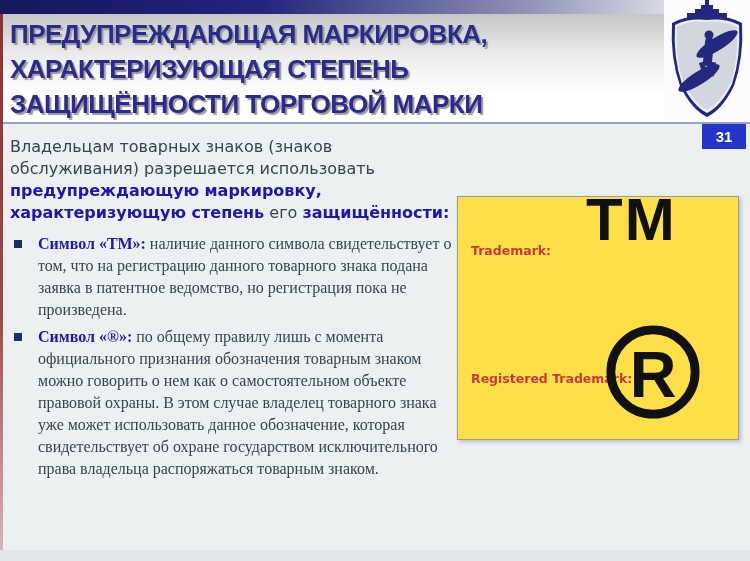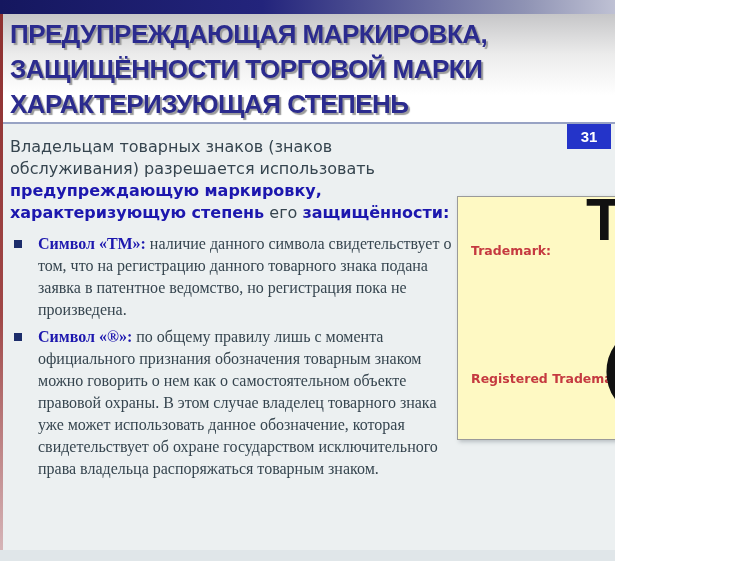"ПРЕДУПРЕЖДАЮЩАЯ МАРКИРОВКА," .slide { width: 615px -> 750px }
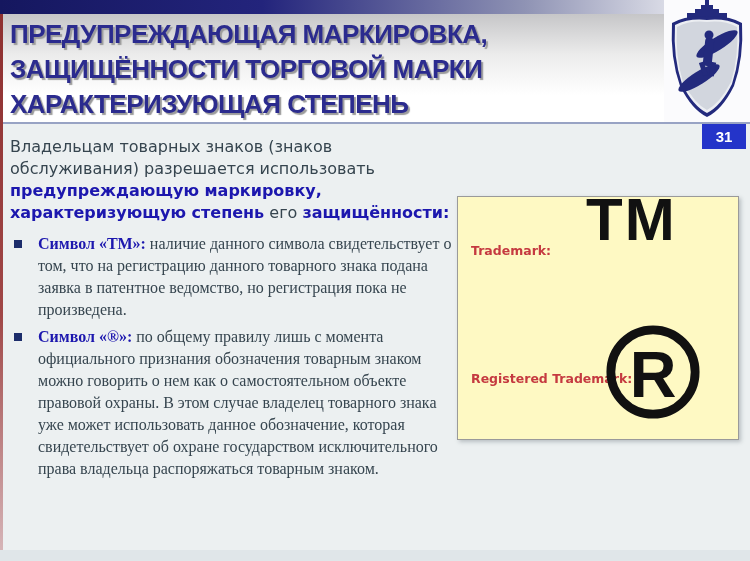"ЗАЩИЩЁННОСТИ ТОРГОВОЙ МАРКИ" span { order: before "ХАРАКТЕРИЗУЮЩАЯ СТЕПЕНЬ" -> after "ХАРАКТЕРИЗУЮЩАЯ СТЕПЕНЬ" }
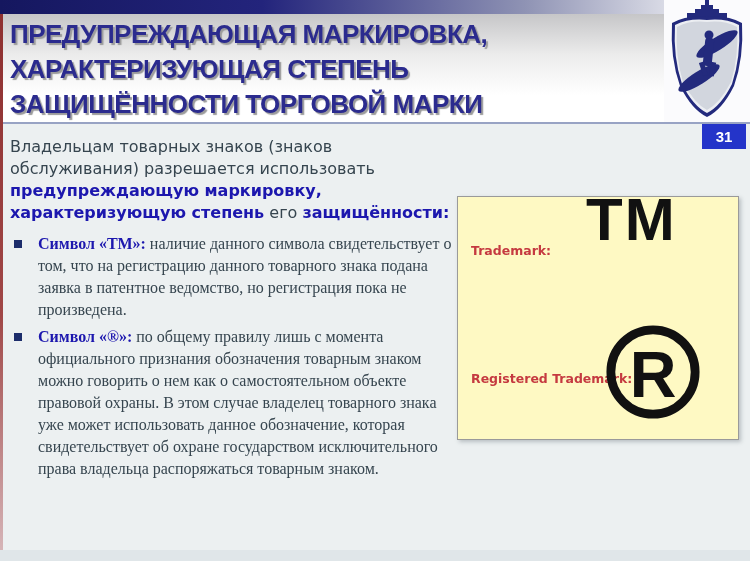"Trademark:" .example-box { background: #fef9c3 -> #fde047 }
